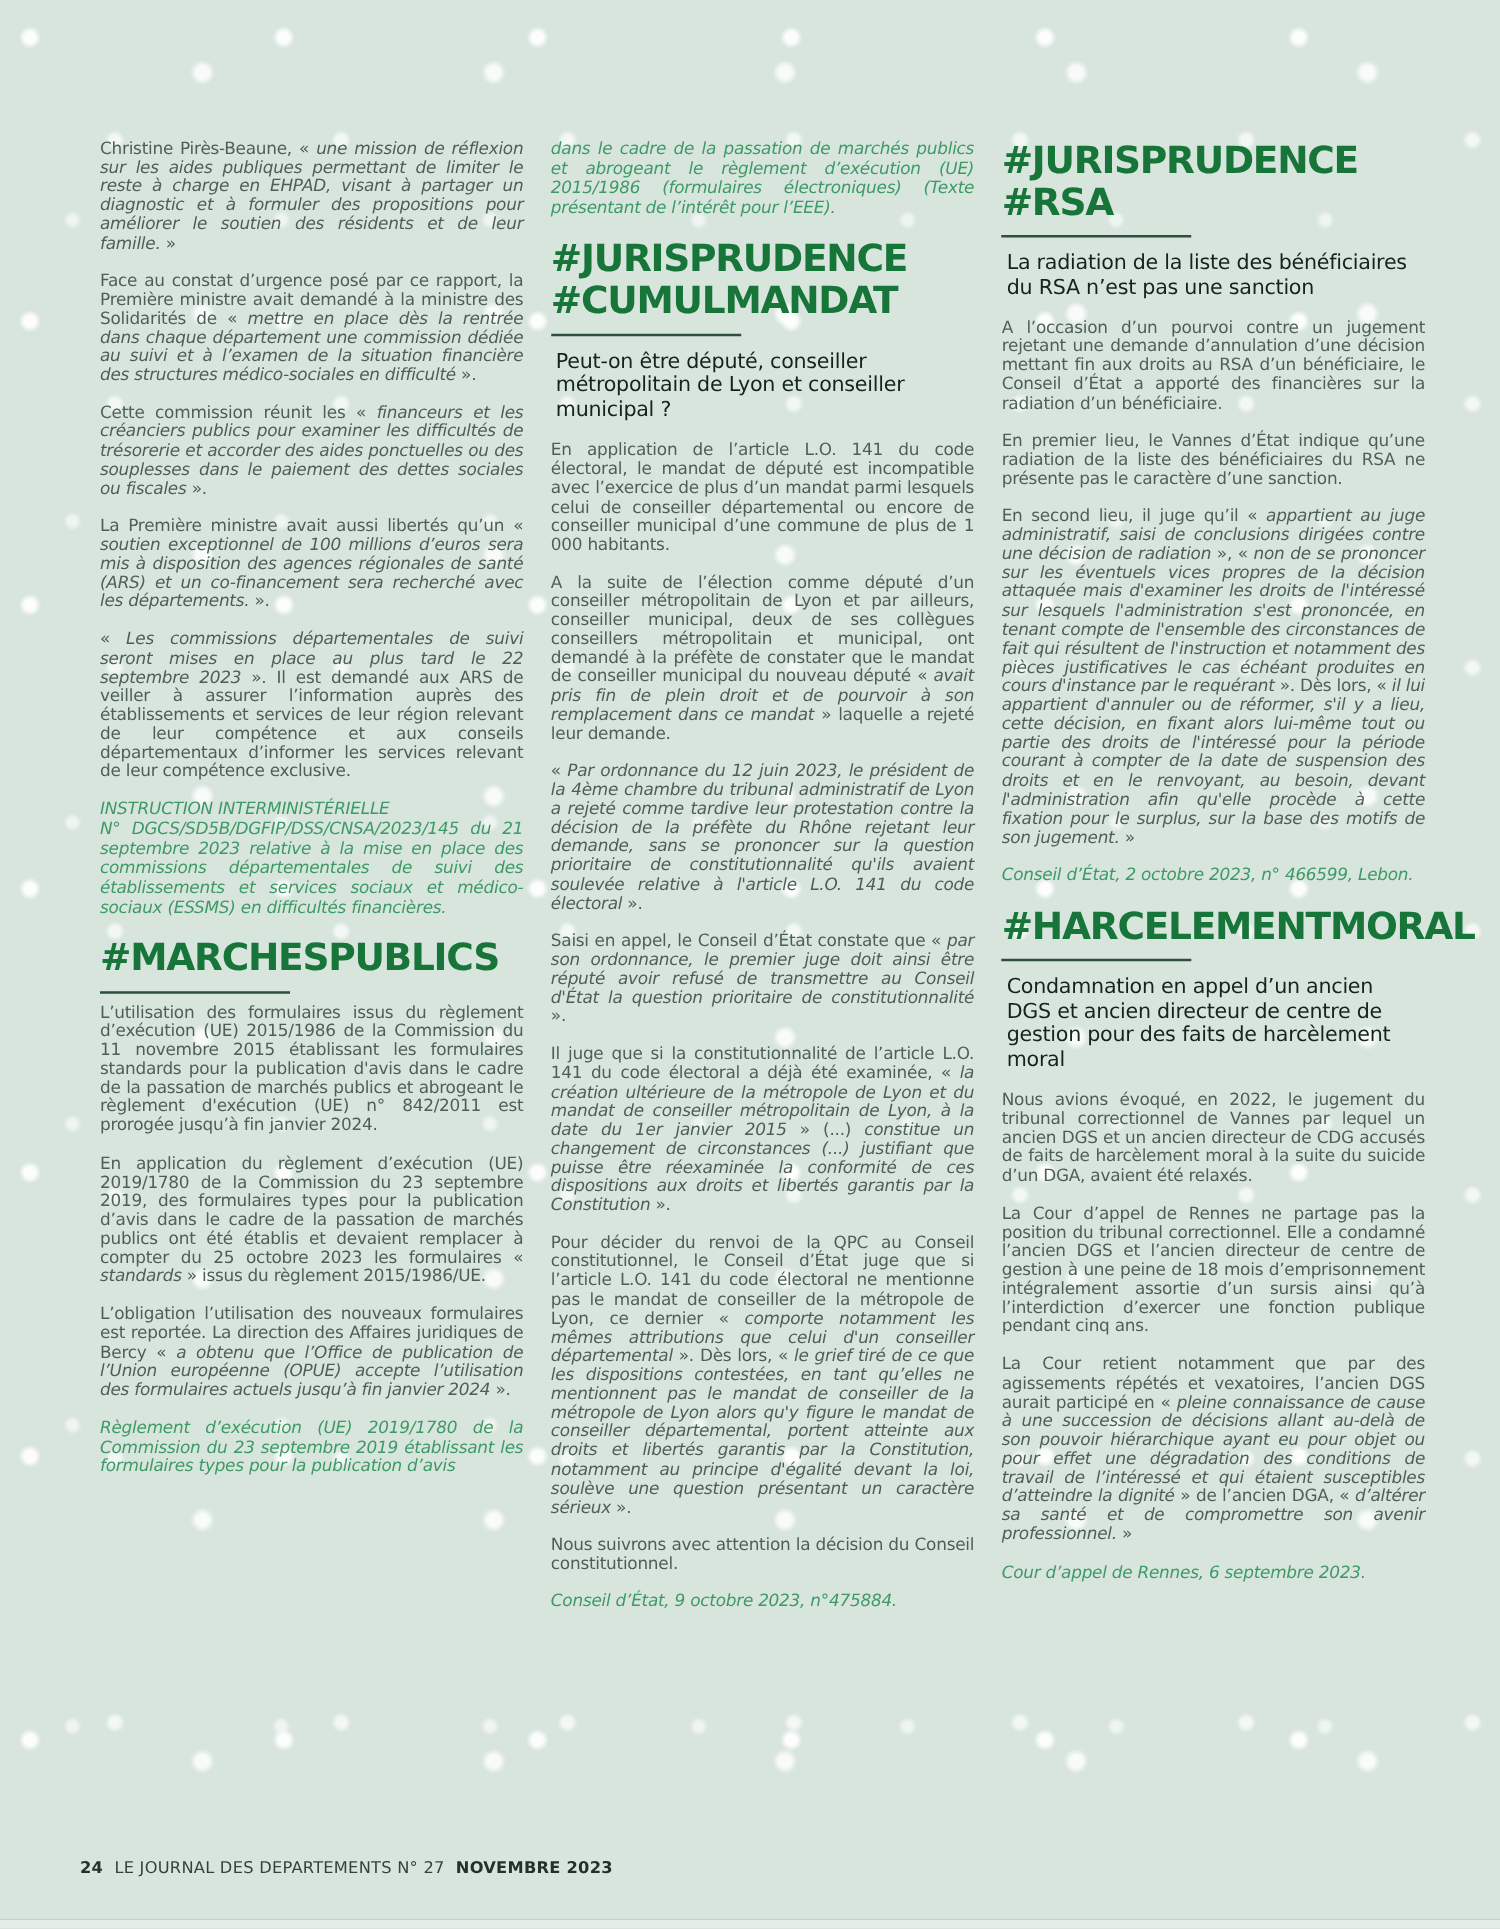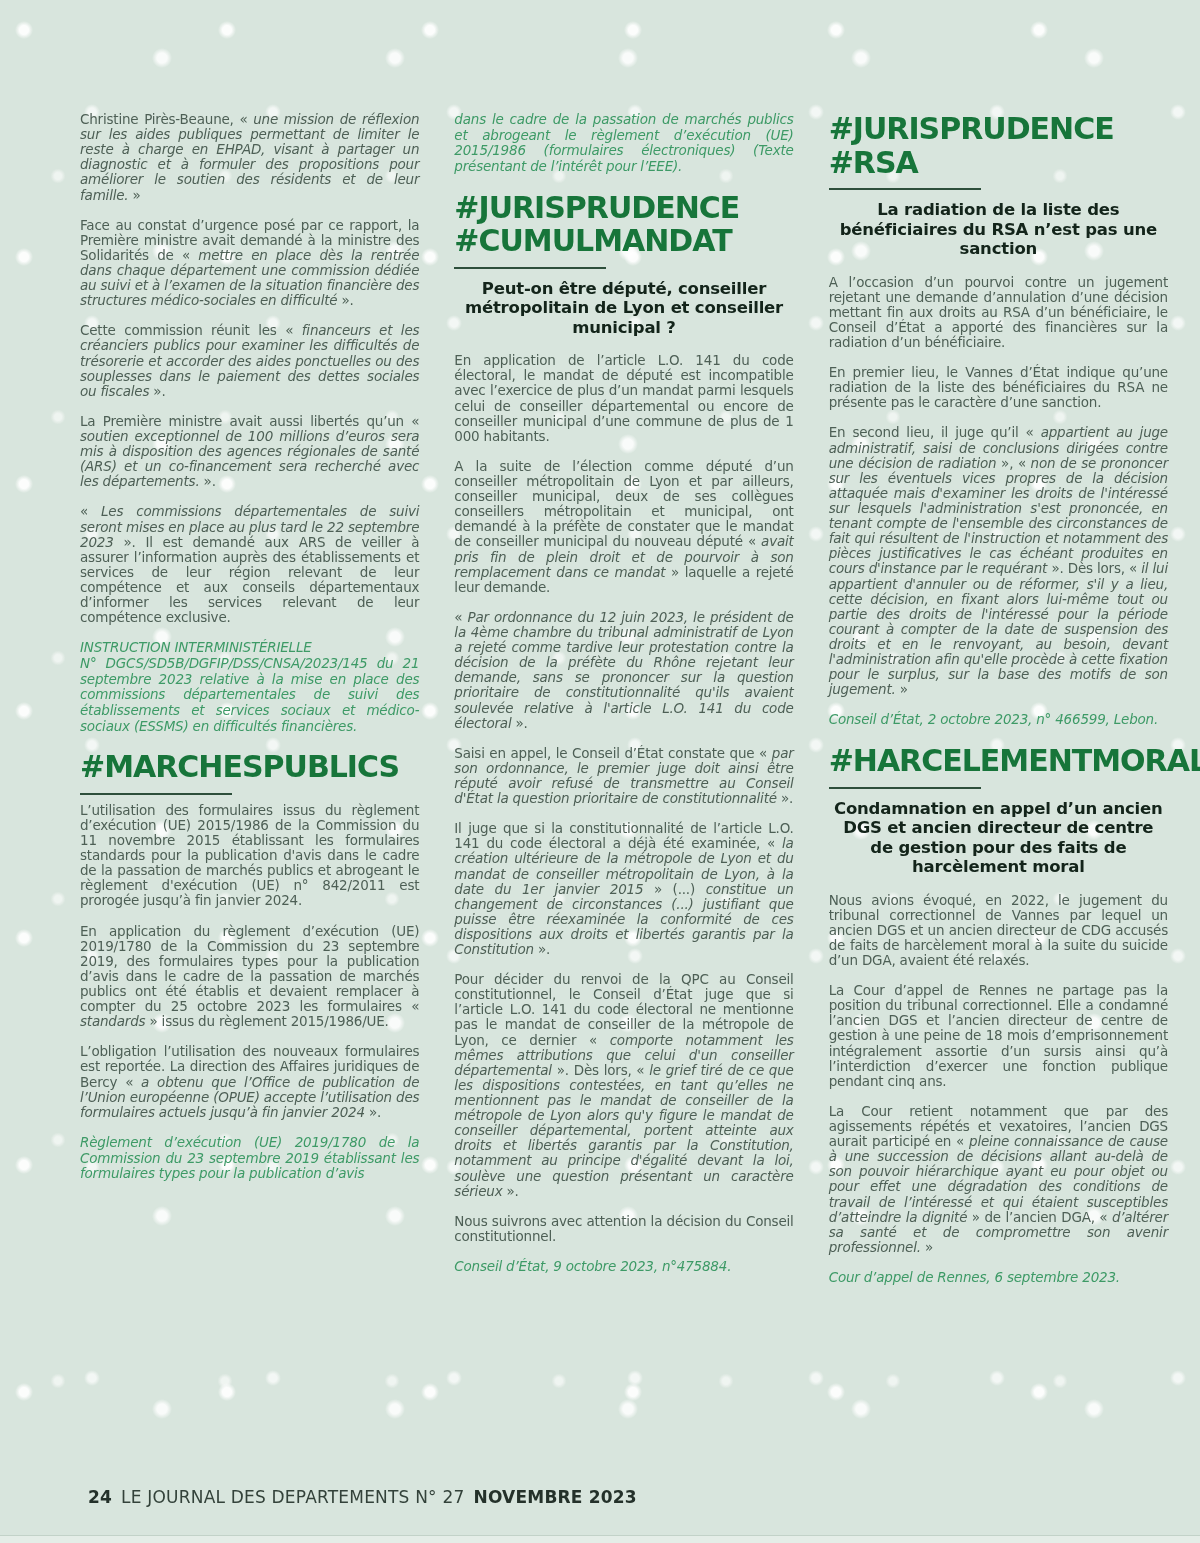"Christine Pirès-Beaune, « une mission" .columns { gap: 35px -> 22px; padding: 112px 32px 0 80px -> 112px 60px 0 80px }
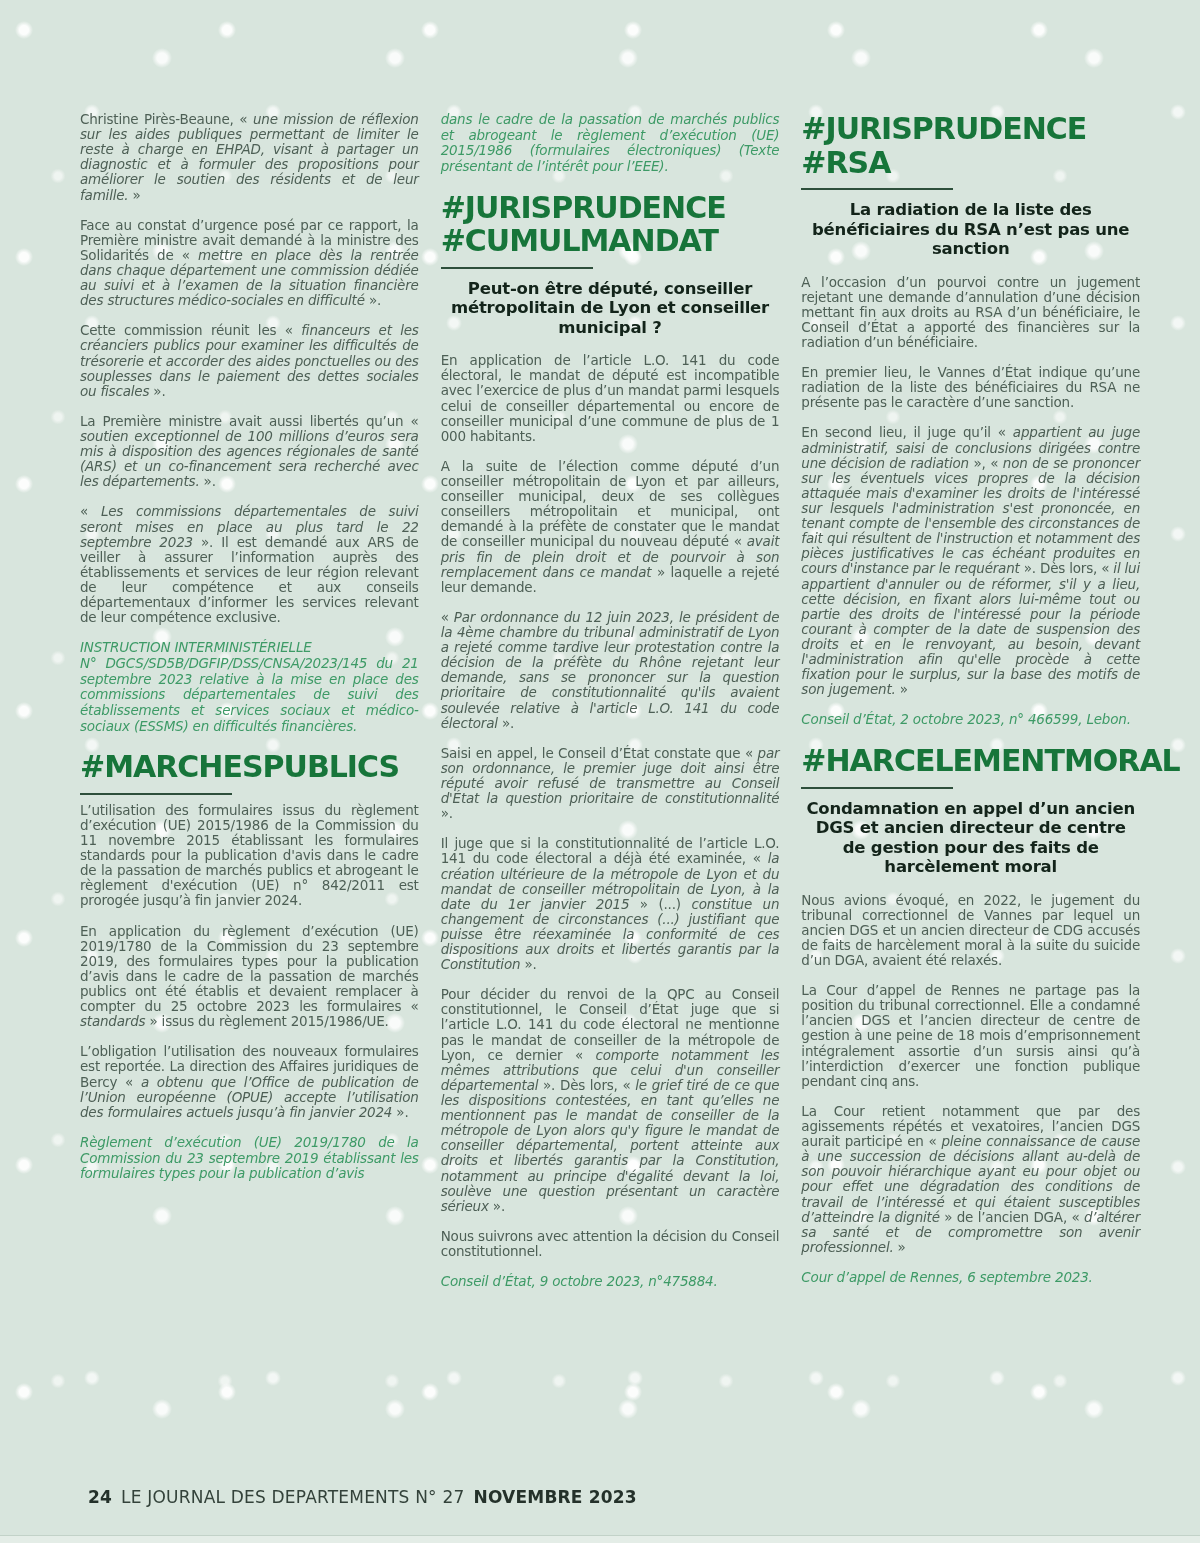"La radiation de la liste" .sub-heading { font-weight: 700 -> 400; text-align: center -> none }
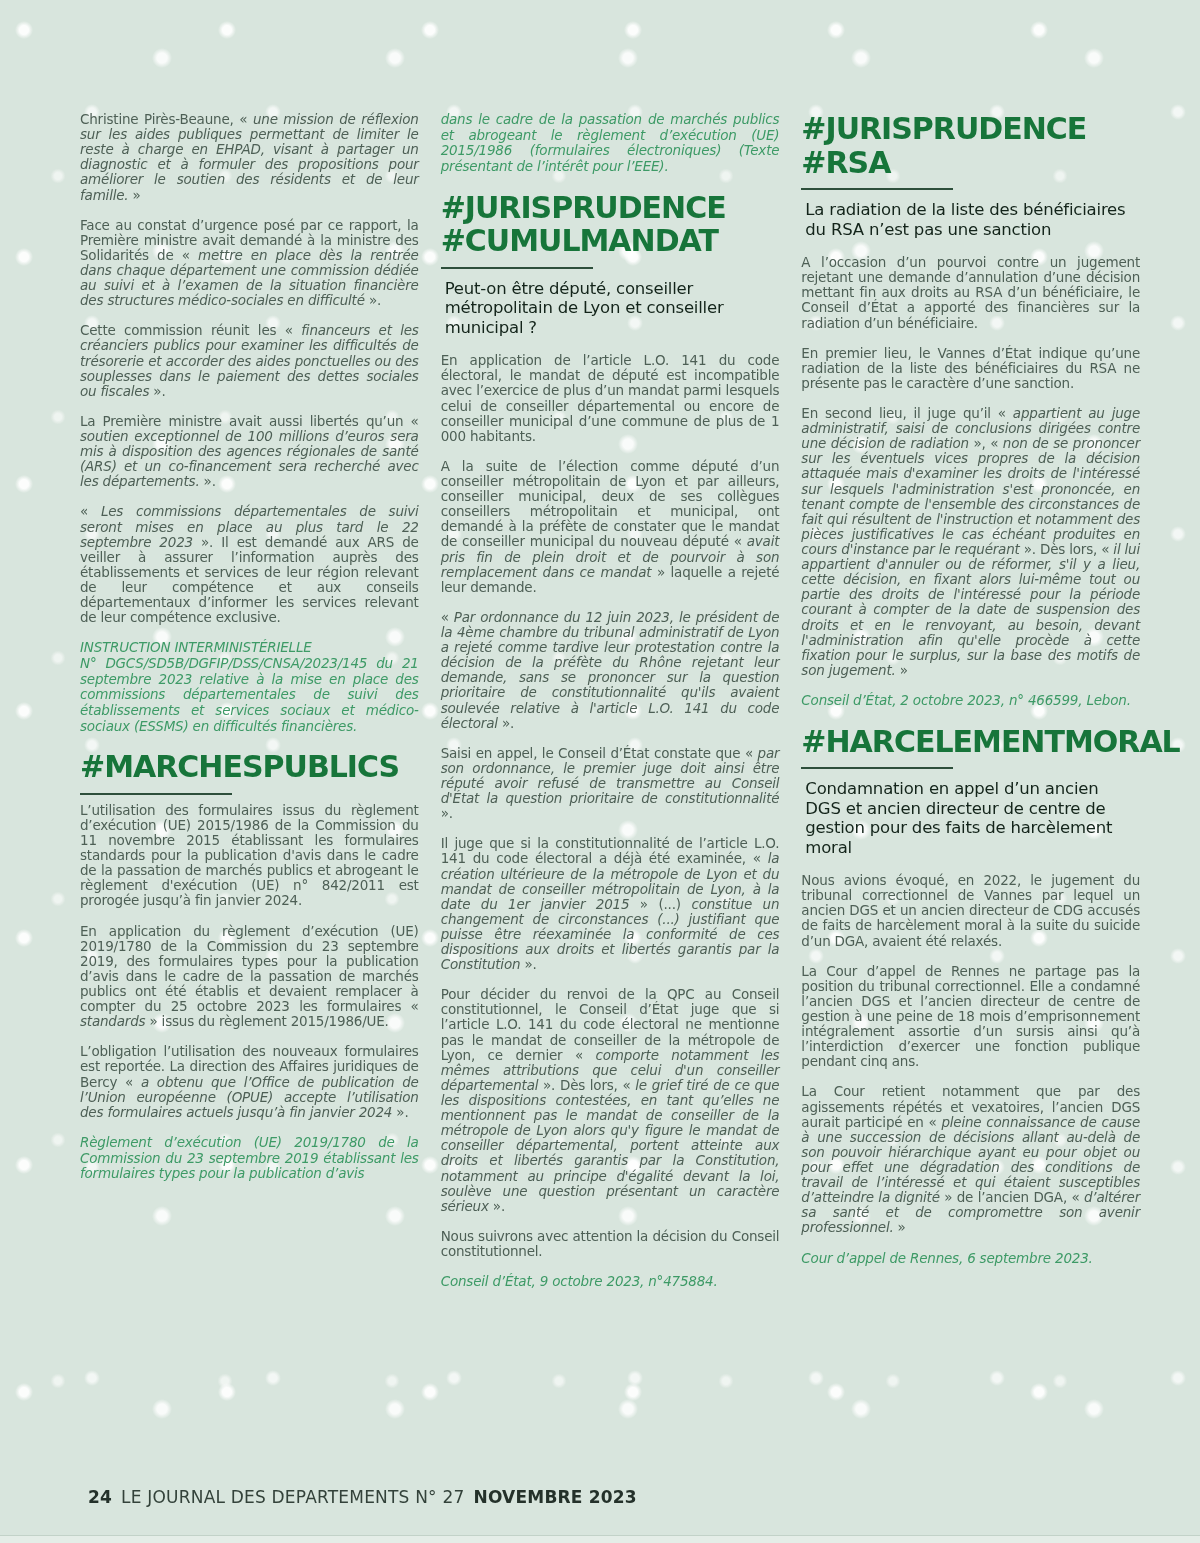"24" .footer { font-size: 17px -> 13px; left: 88px -> 64px }
